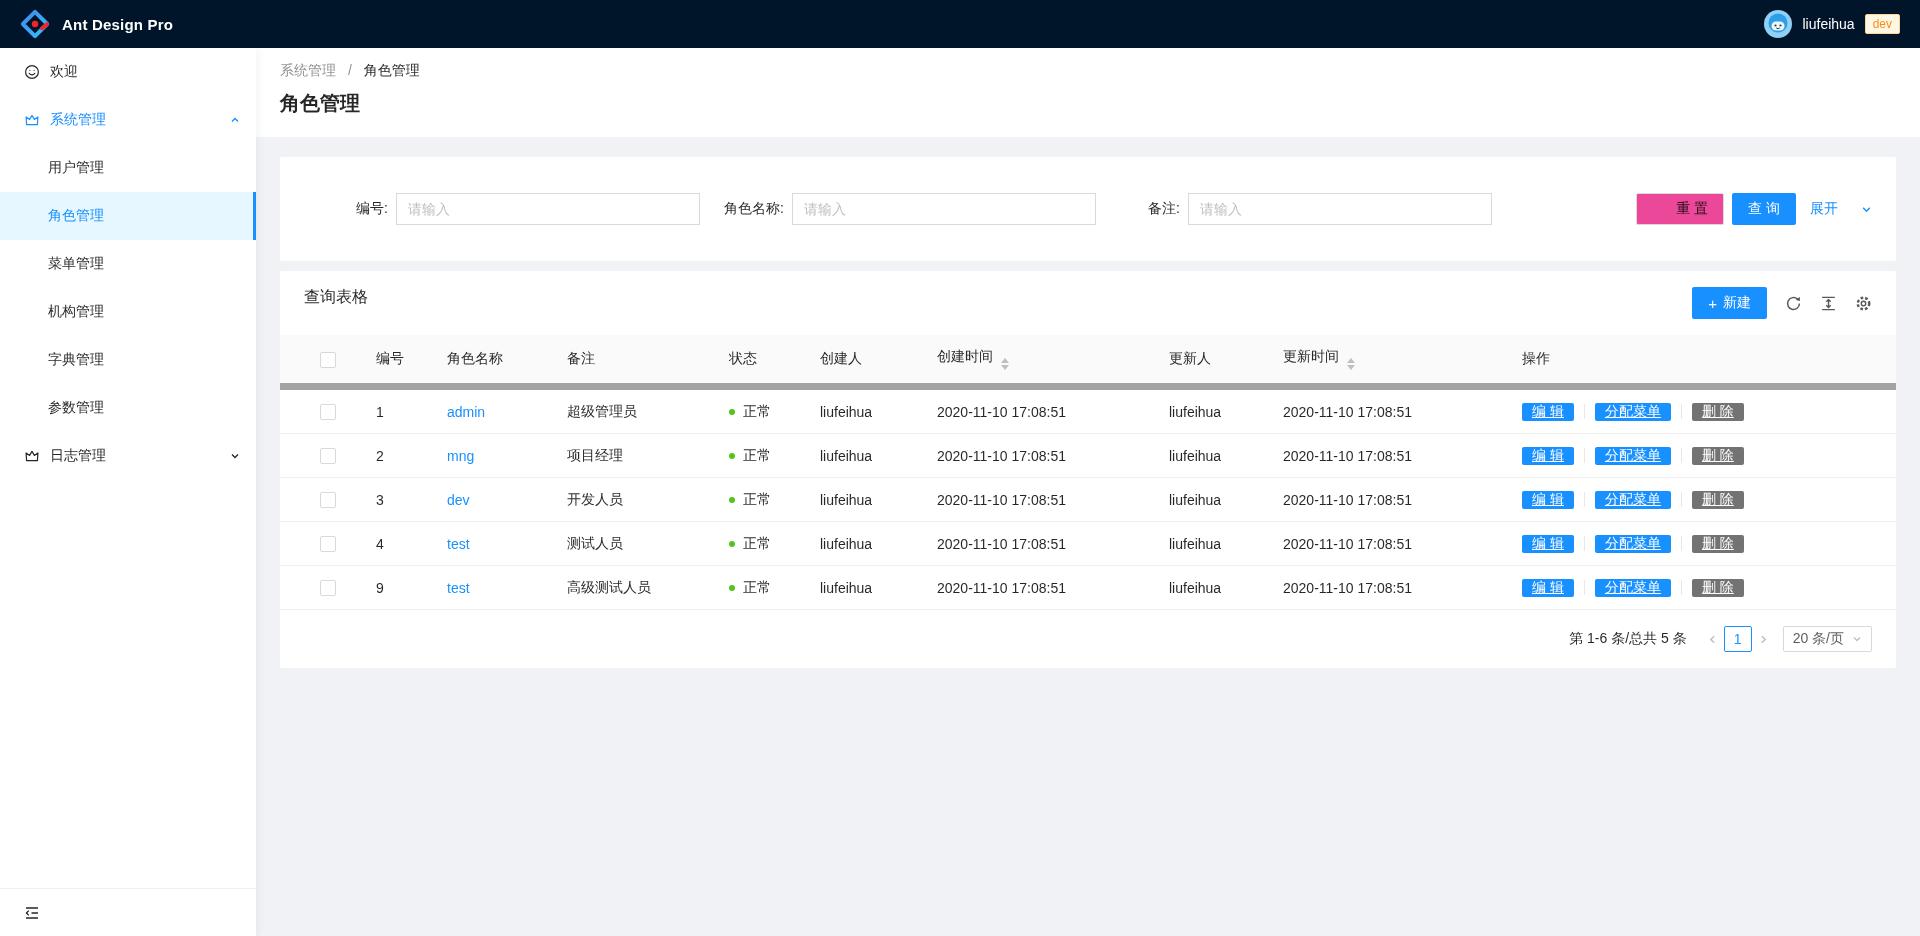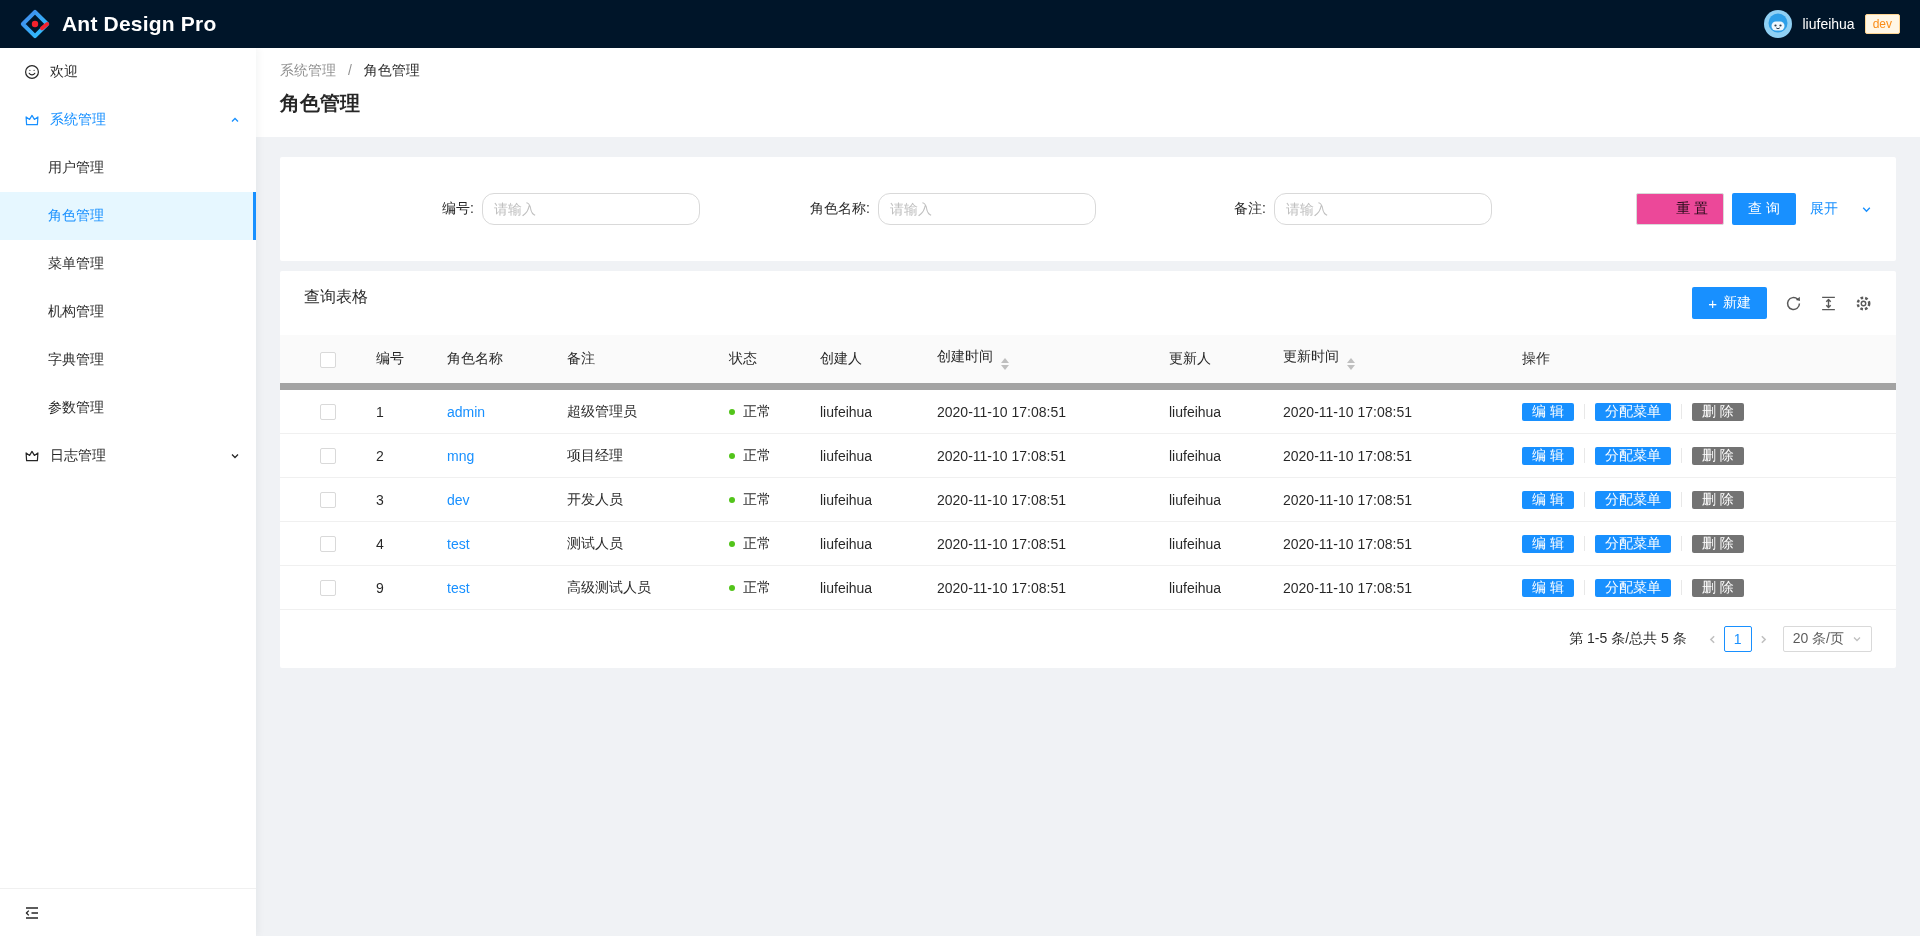"Ant Design Pro" .logo-title { font-size: 21px -> 15px }
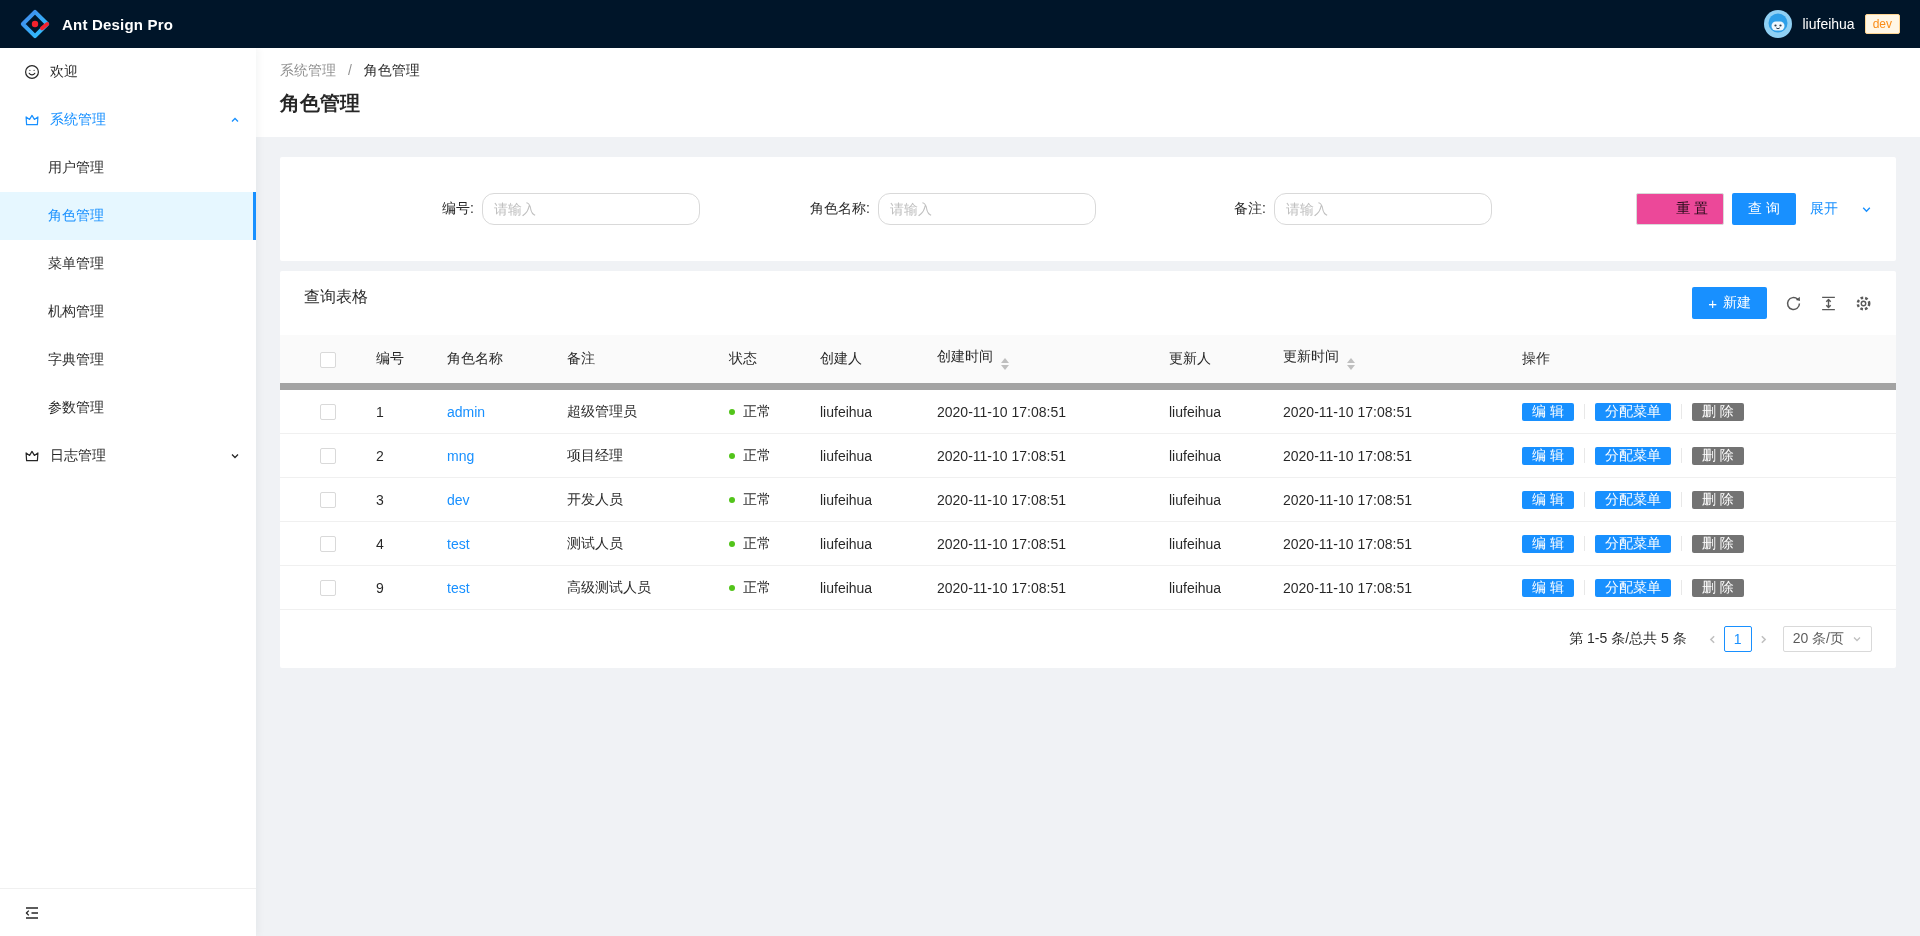"请输入" .sf-input { border-radius: 12px -> 0; width: 218px -> 304px }
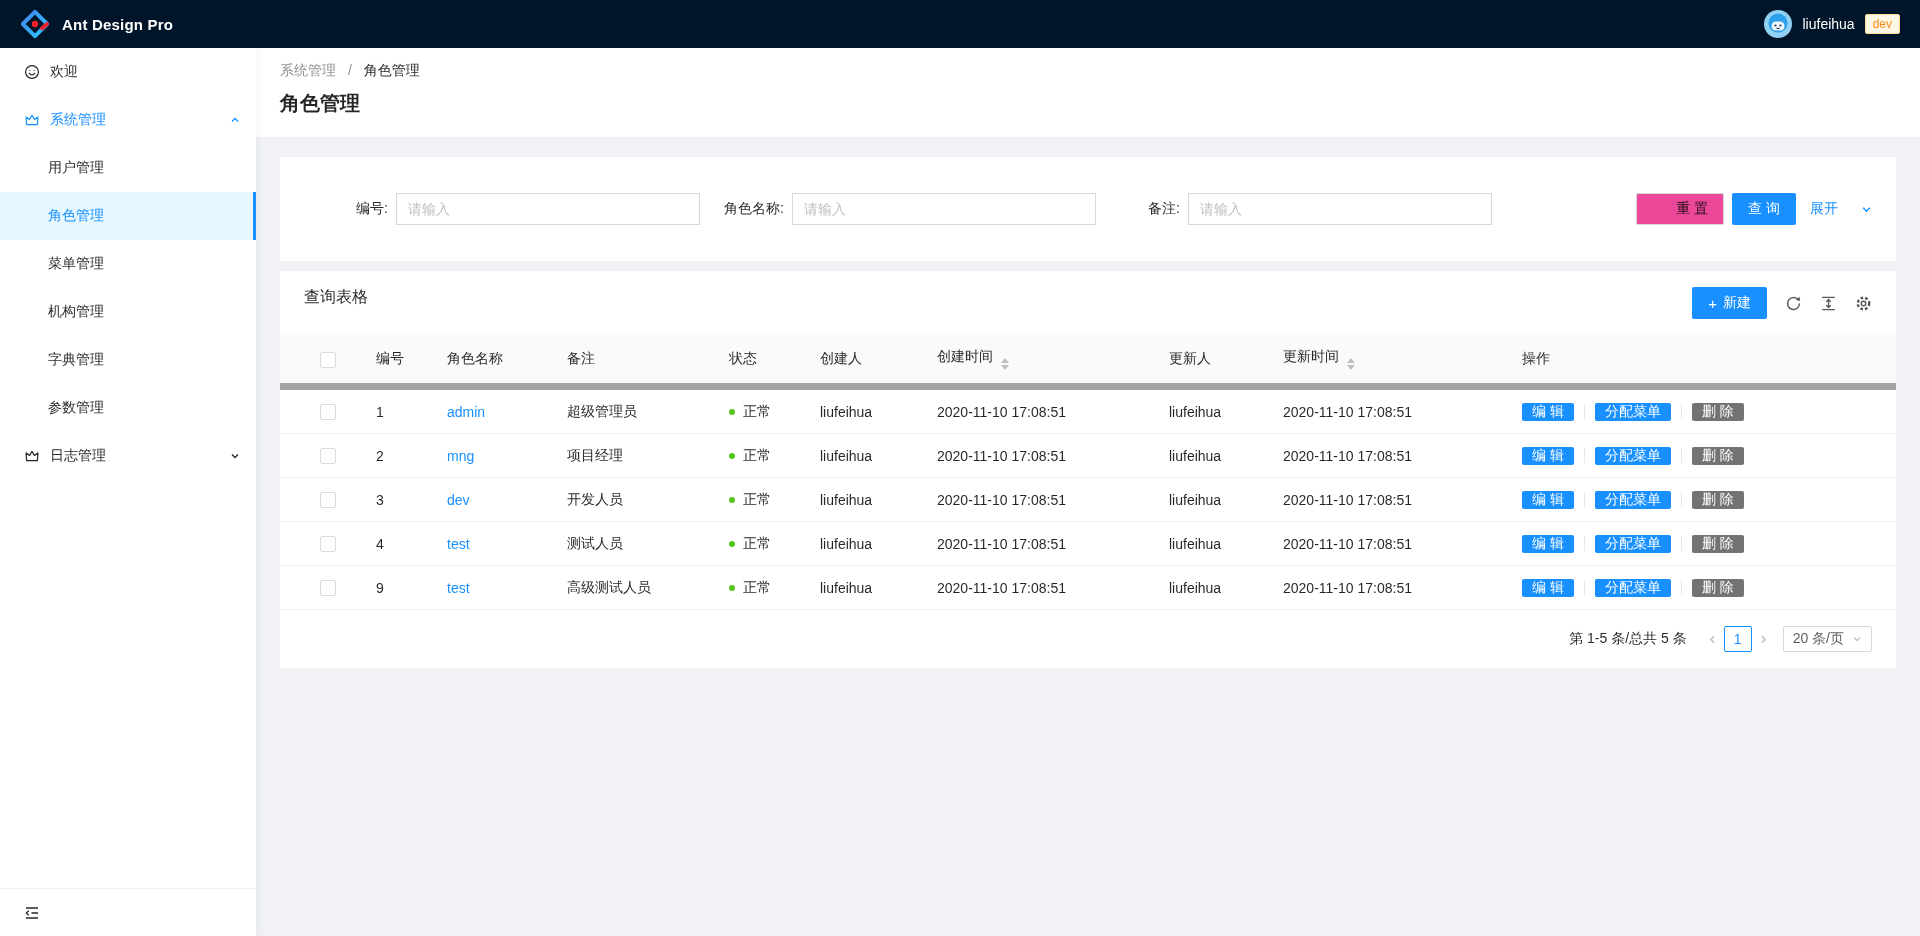"编 辑" .btn-sm { text-decoration: none -> underline }
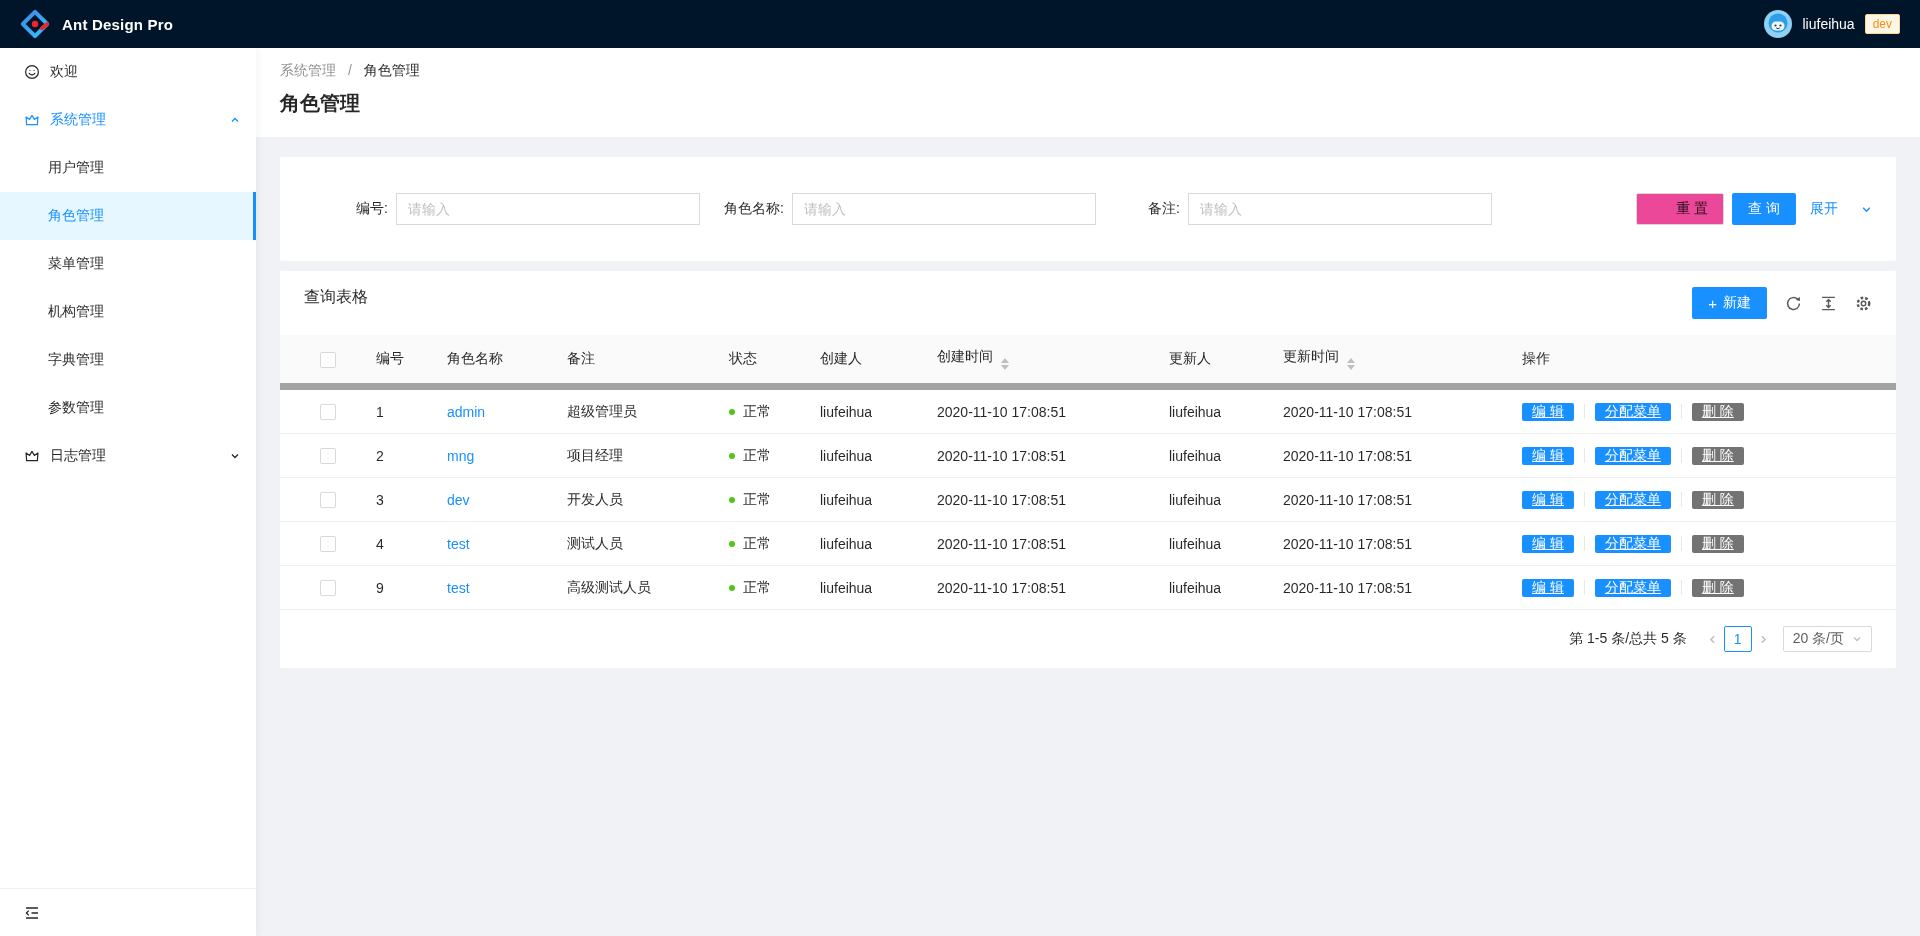"第 1-5 条/总共 5 条" span.pg-total { text: 1-5 -> 1-6 }
